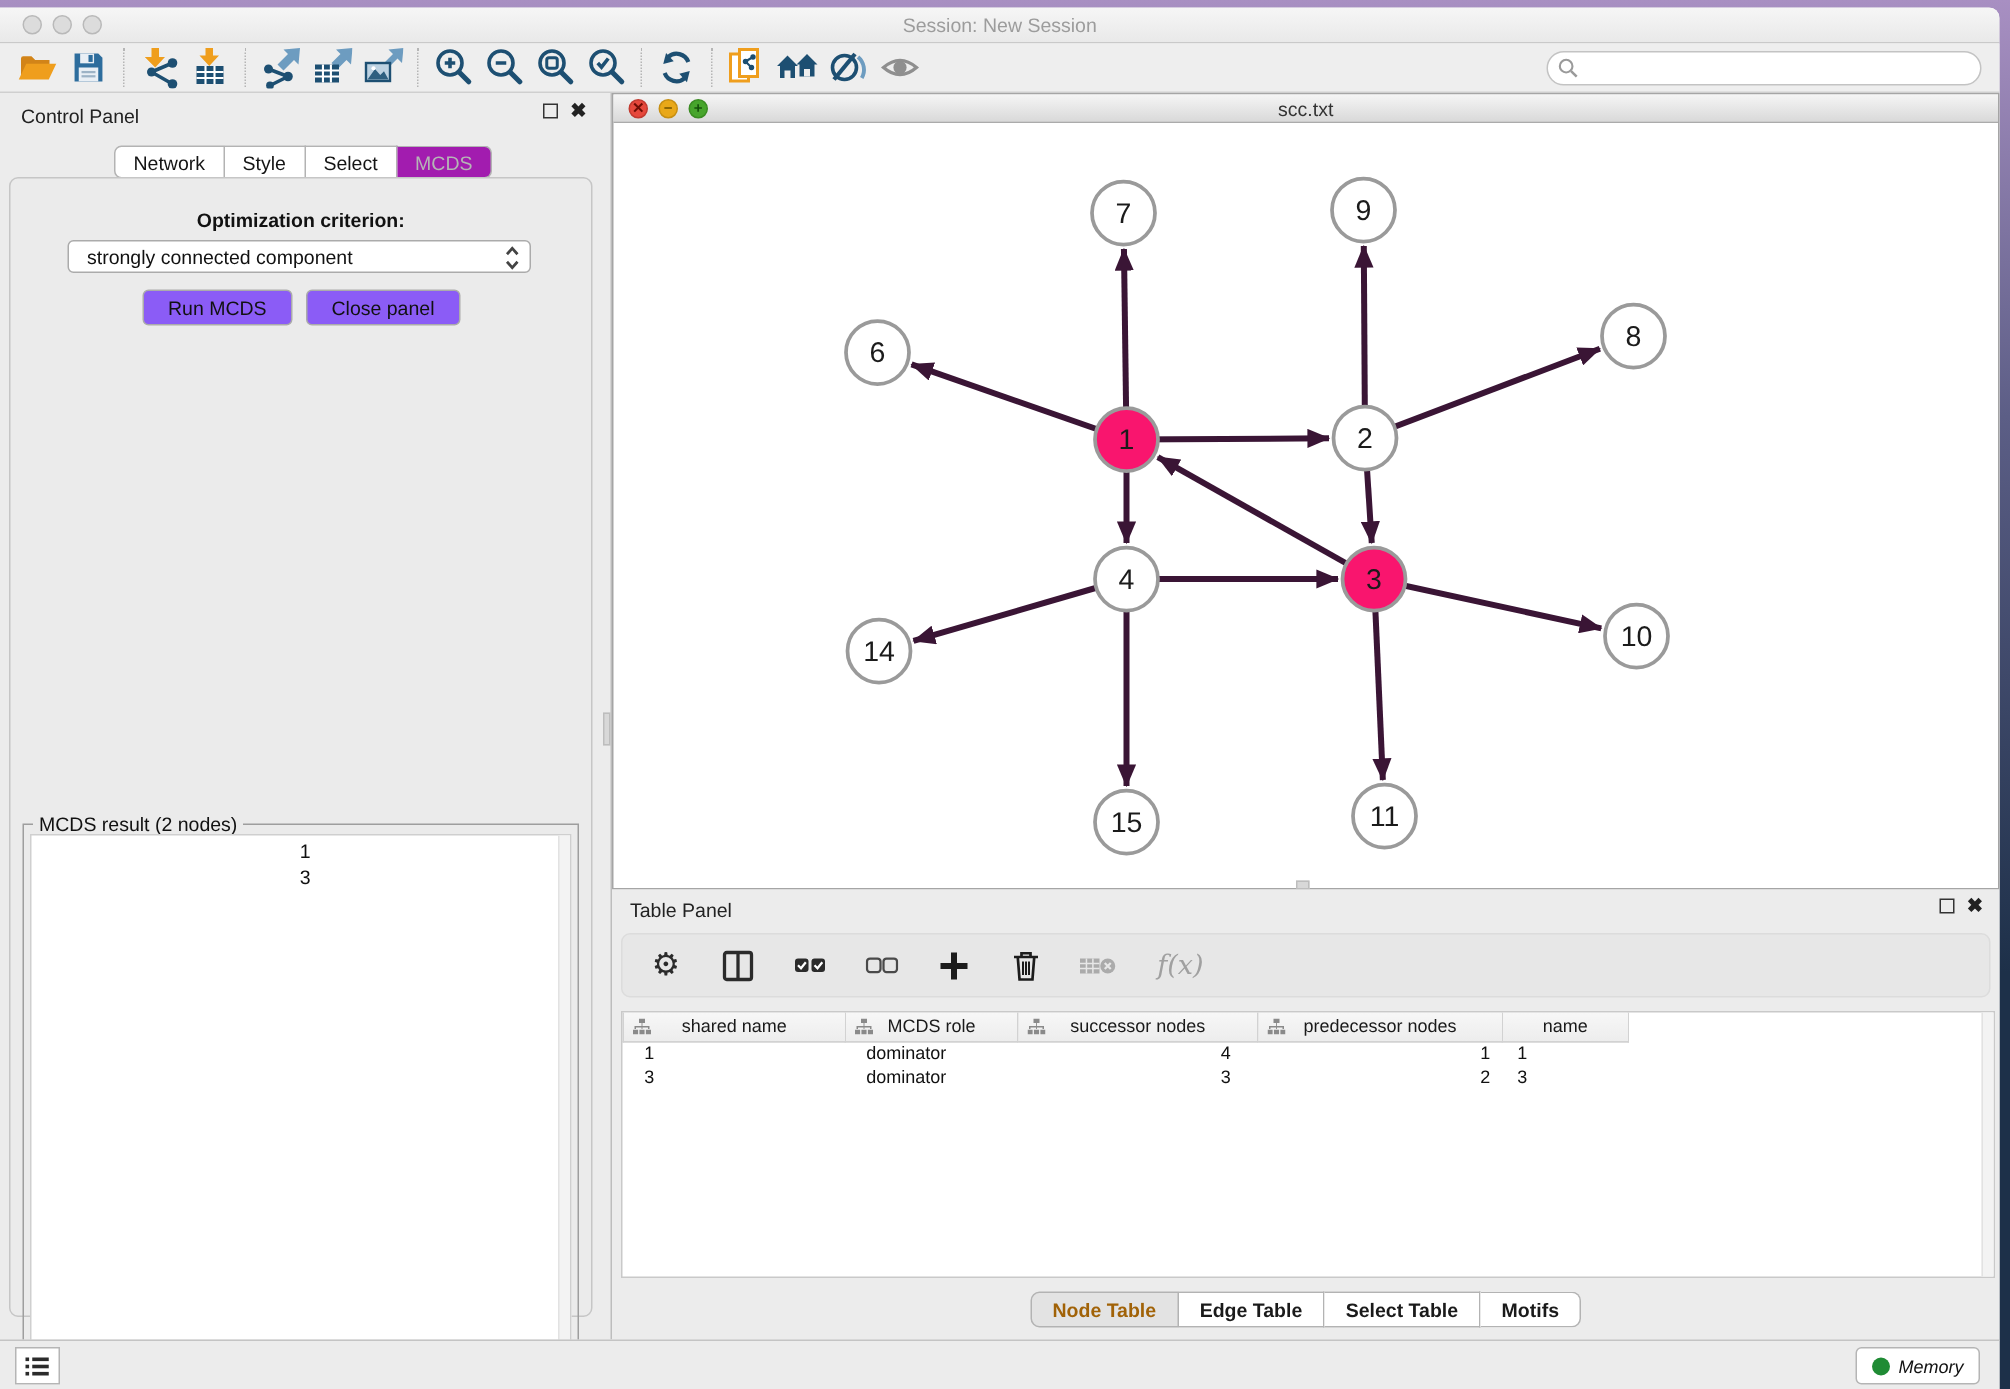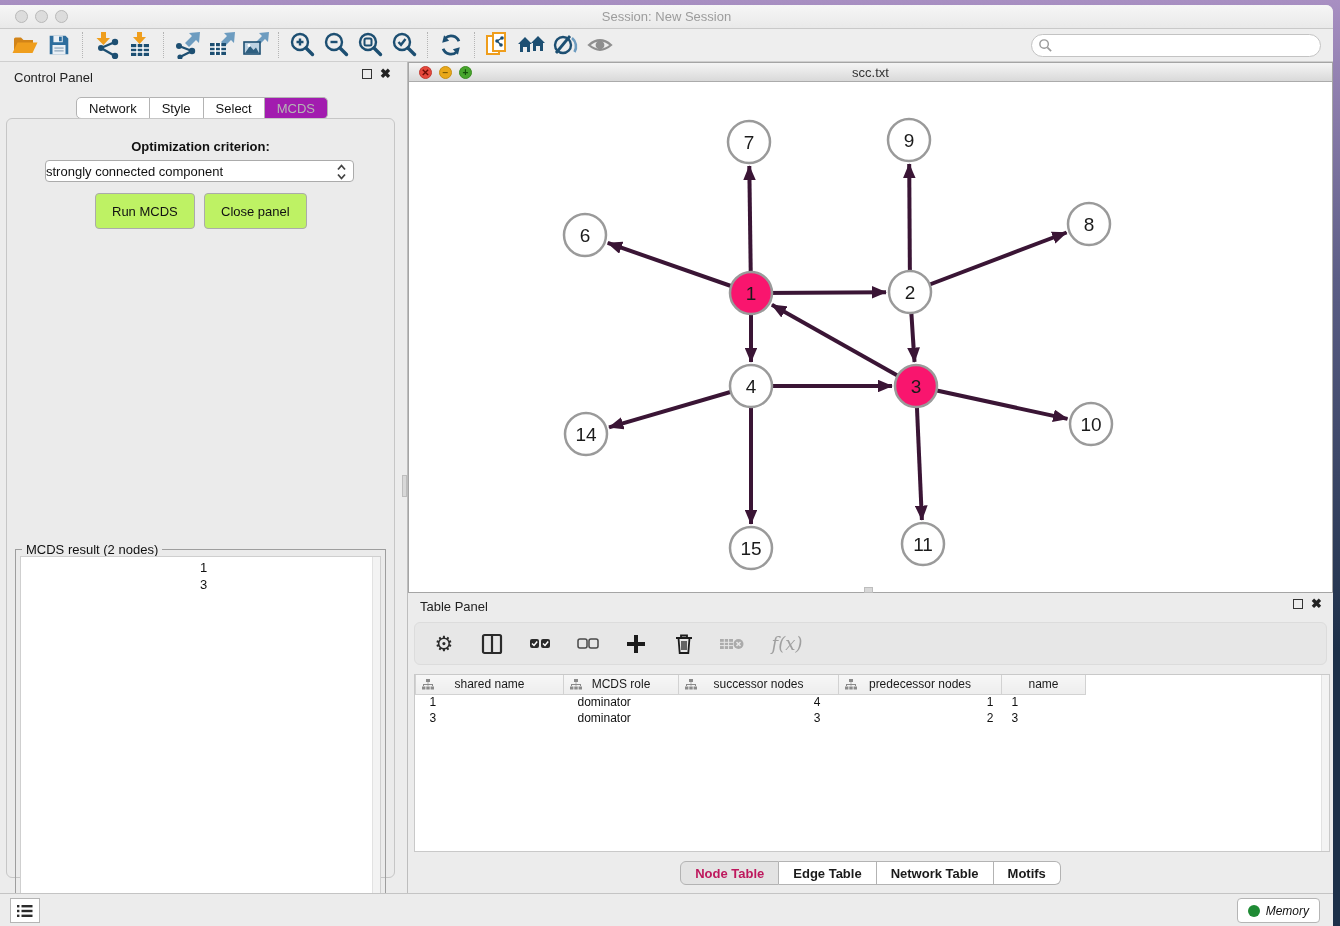"strongly connected component" .combo { padding-left: 0 -> 12px }
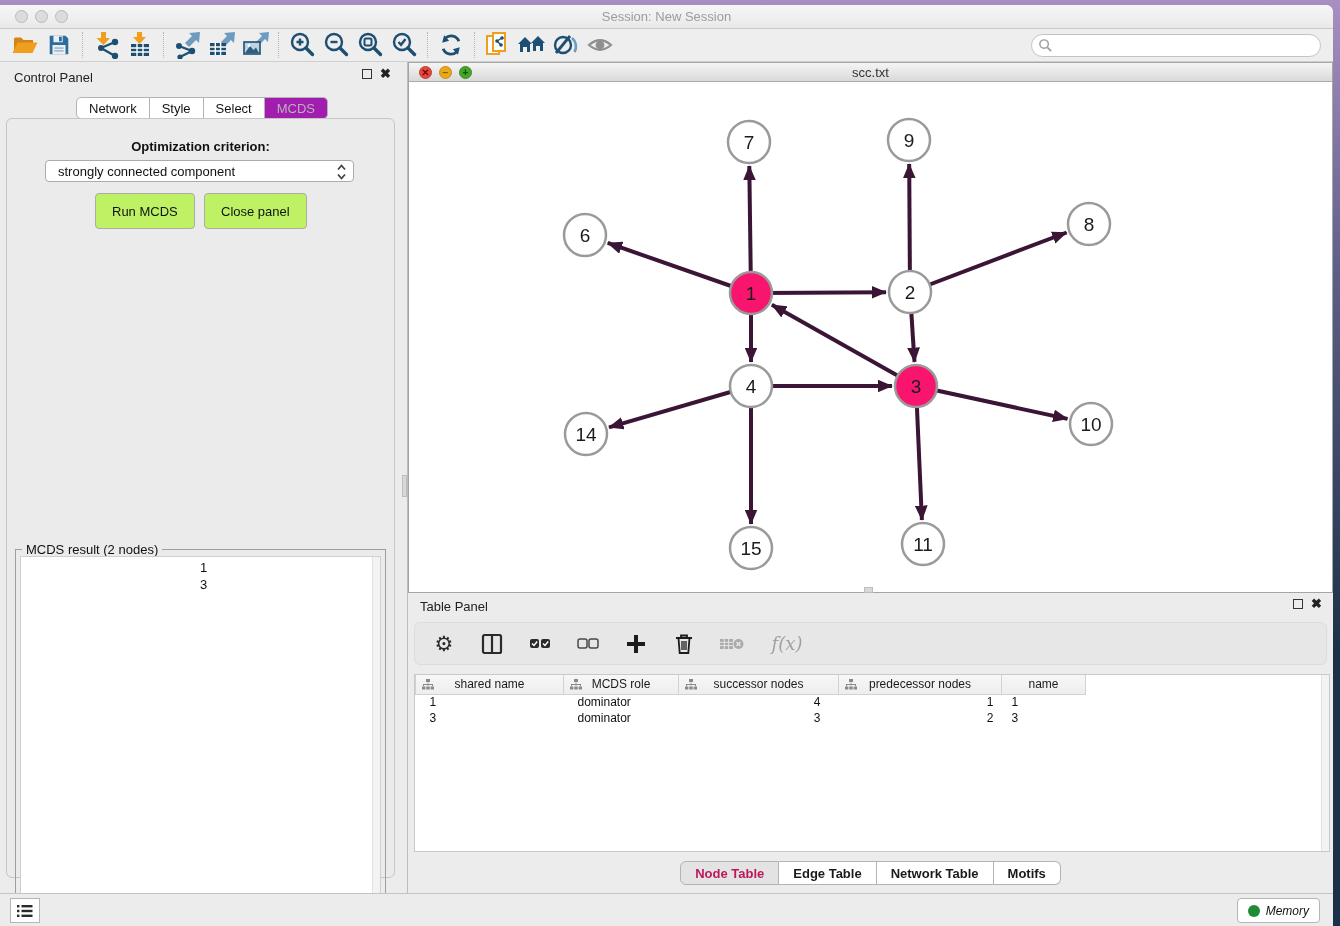"Run MCDS" .btn { background: #bef264 -> #8b5cf6; height: 36px -> 24px }
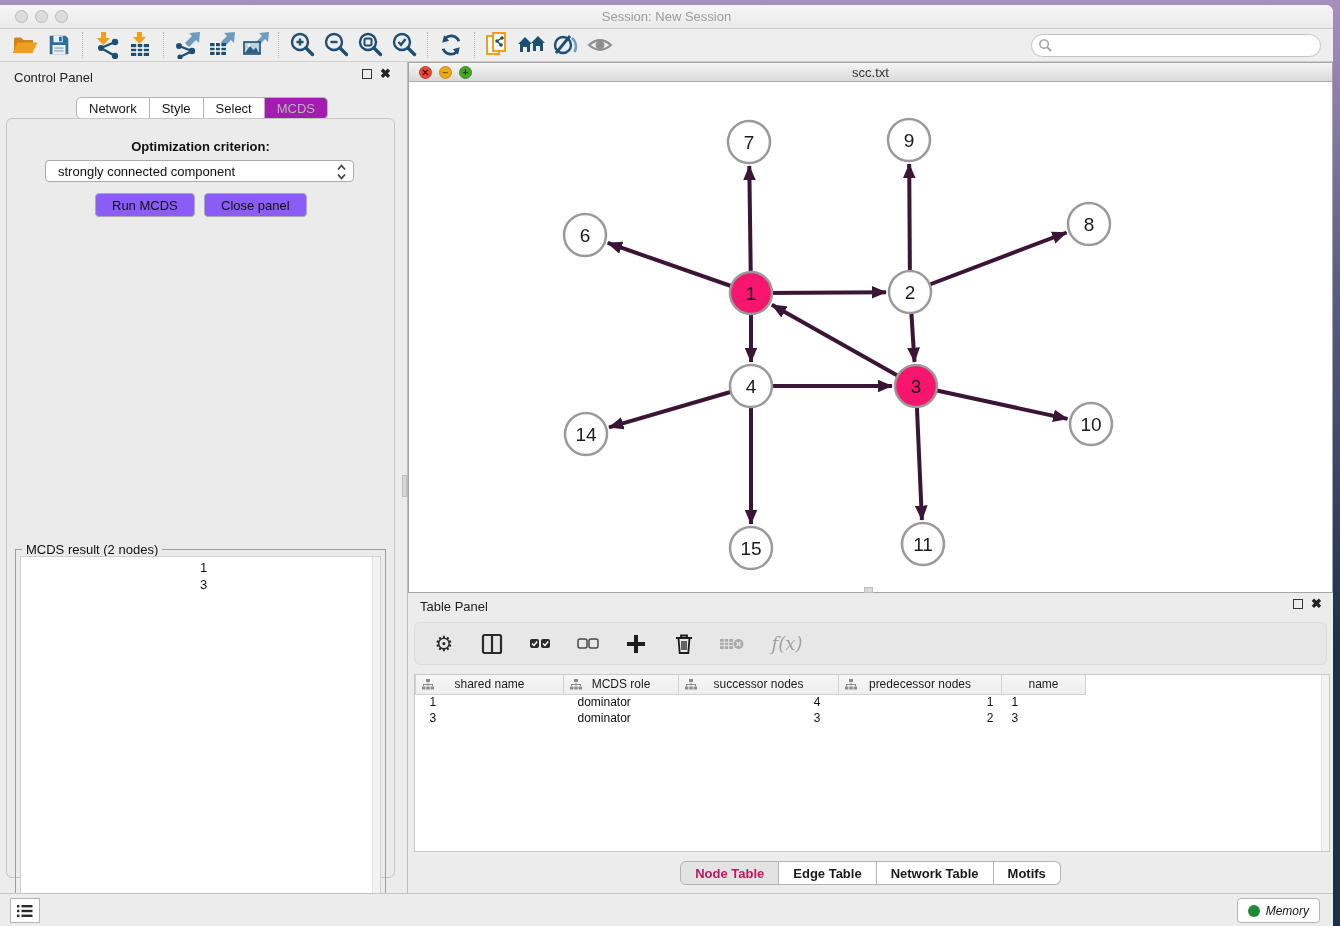"Node Table" .tp-tab.active { color: #be185d -> #a16207 }
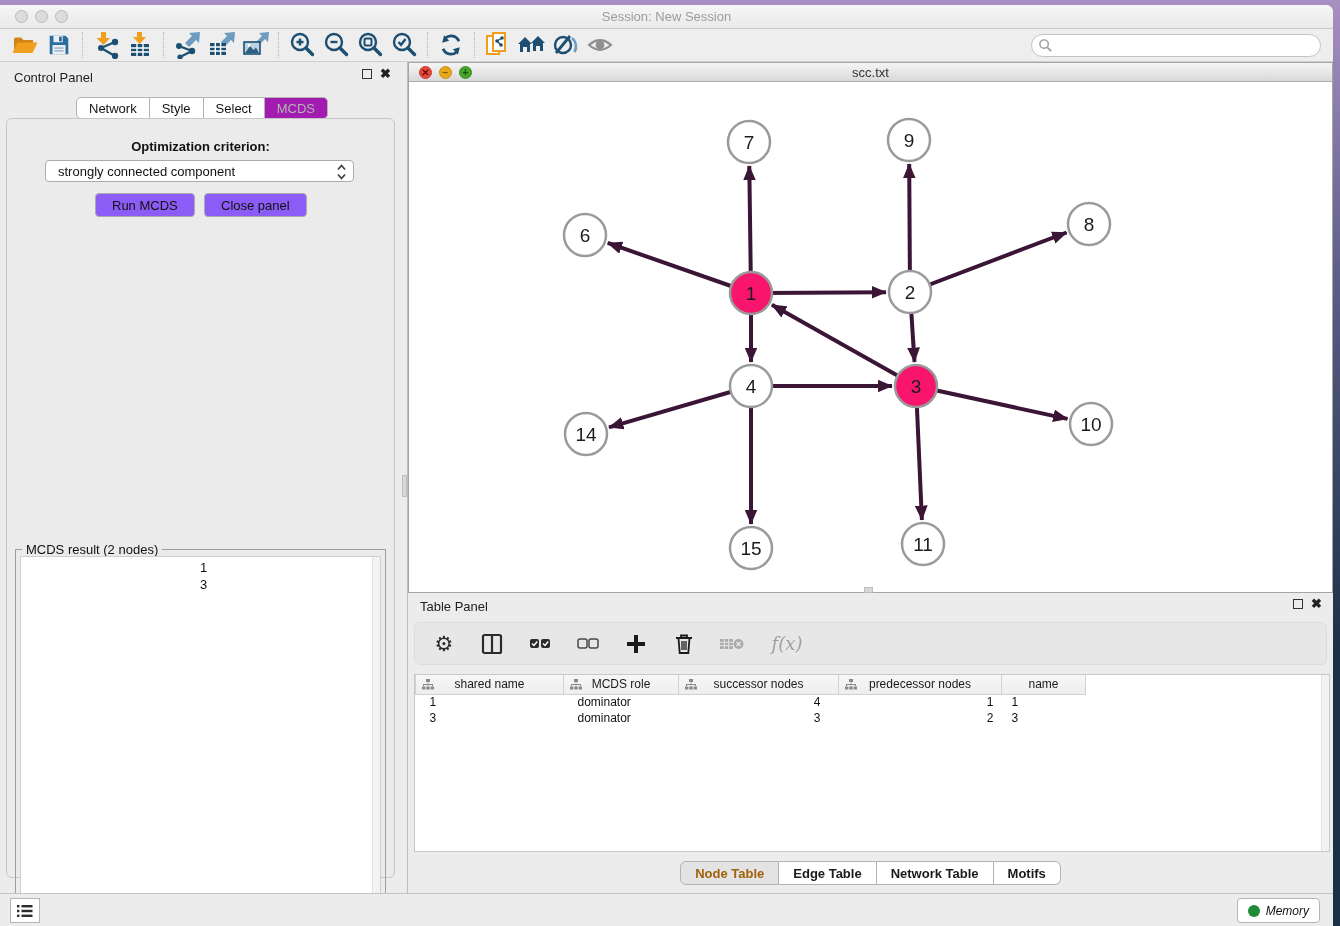"Network Table" div.tp-tab { text: Network -> Select }
